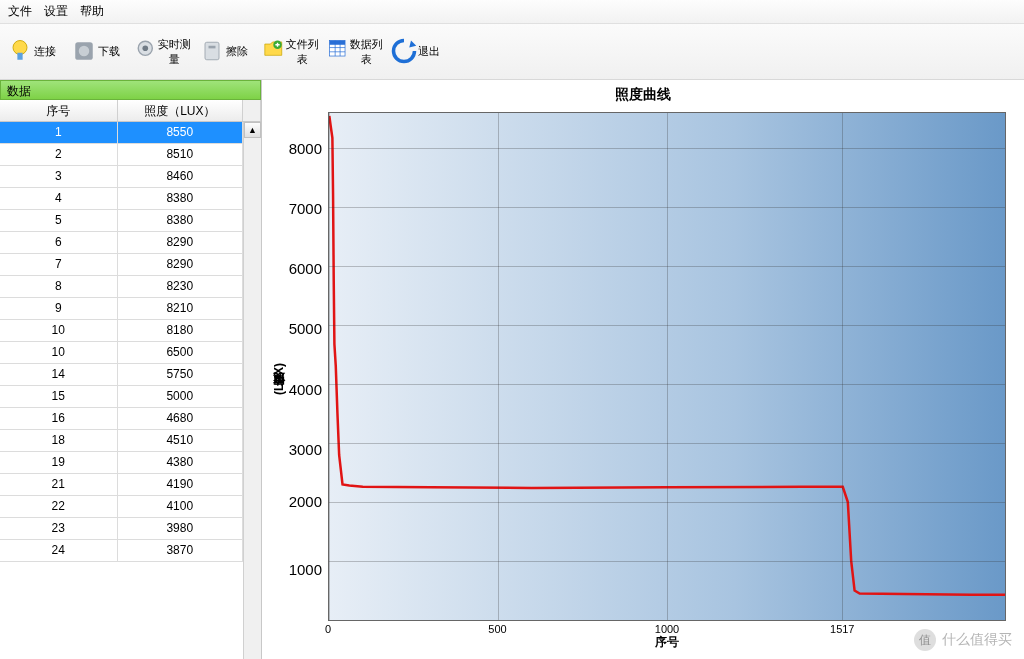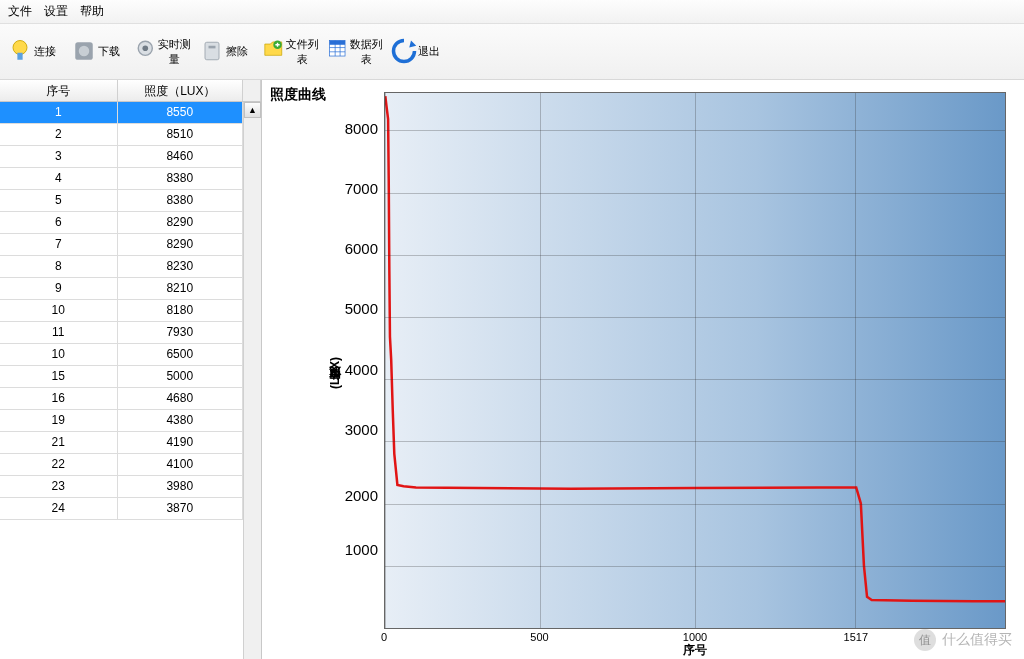"数据" div.panel-head { html: none -> <div>数据</div> }
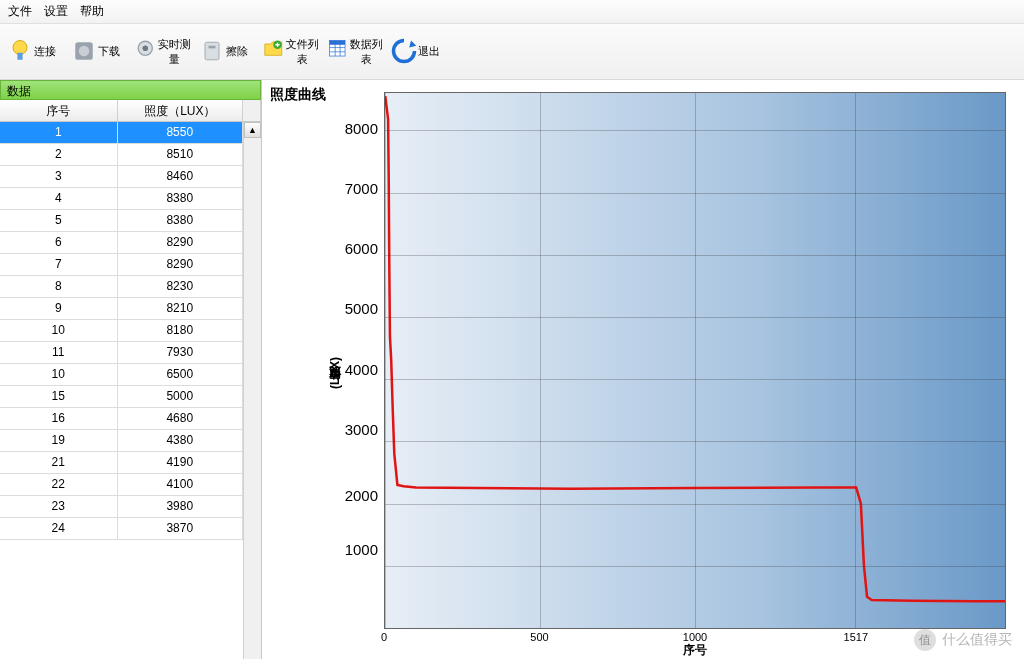"照度曲线" .right { flex-direction: row -> column; padding: 6px 8px 0 8px -> 6px 8px 8px 8px }
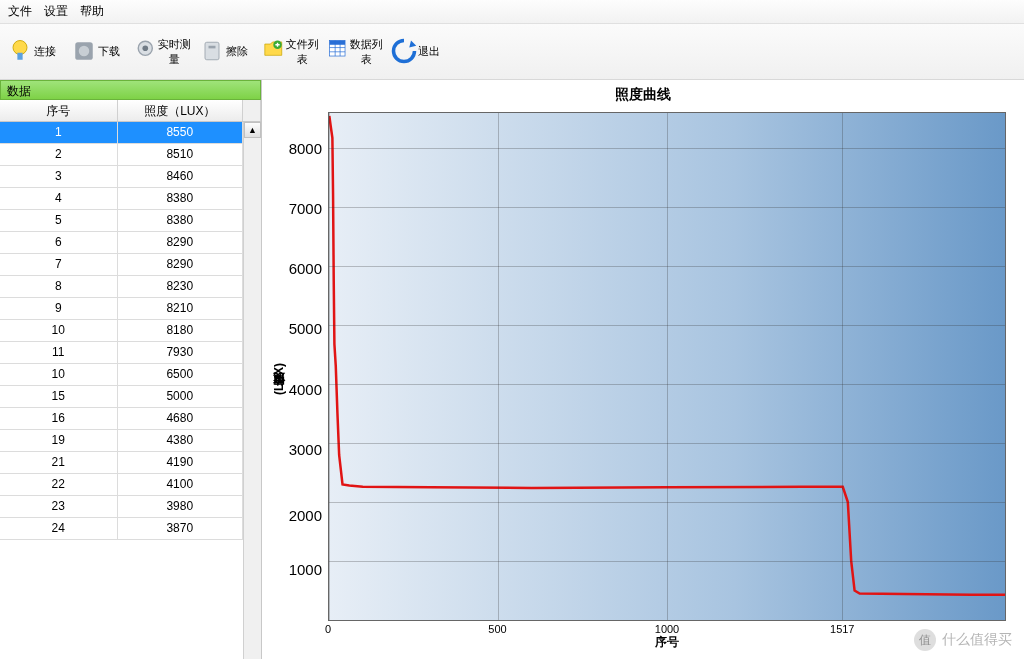"11" div.grid-row { html: <div> <div>11</div> <div>7930</div> </div> -> none }
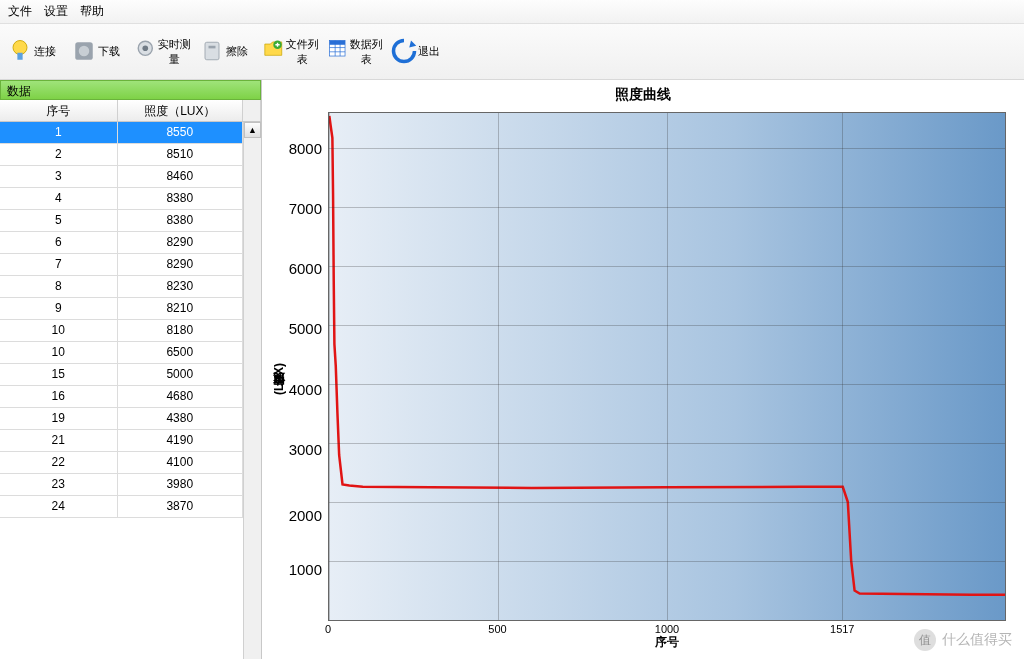"14" div.grid-row { html: none -> <div> <div>14</div> <div>5750</div> </div> }
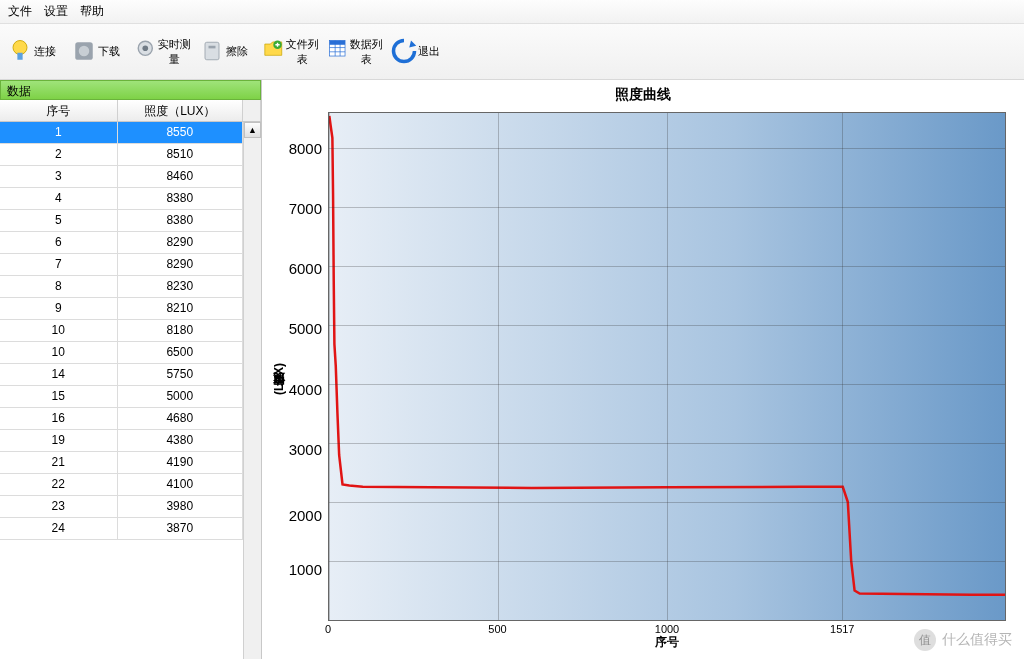"18" div.grid-row { html: none -> <div> <div>18</div> <div>4510</div> </div> }
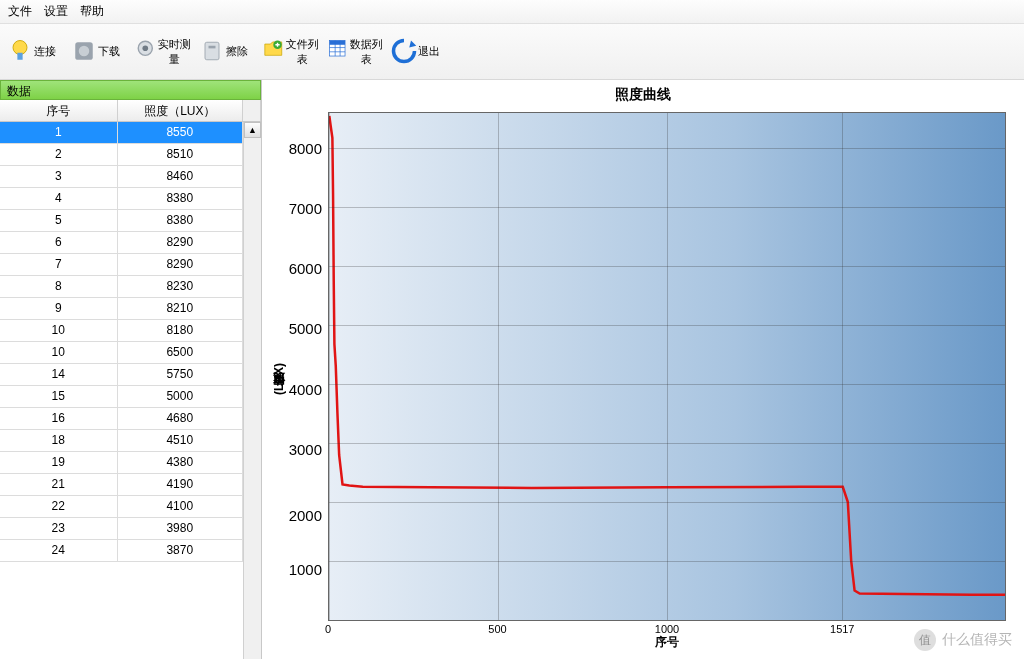"2000" div { top: 409px -> 395px }
